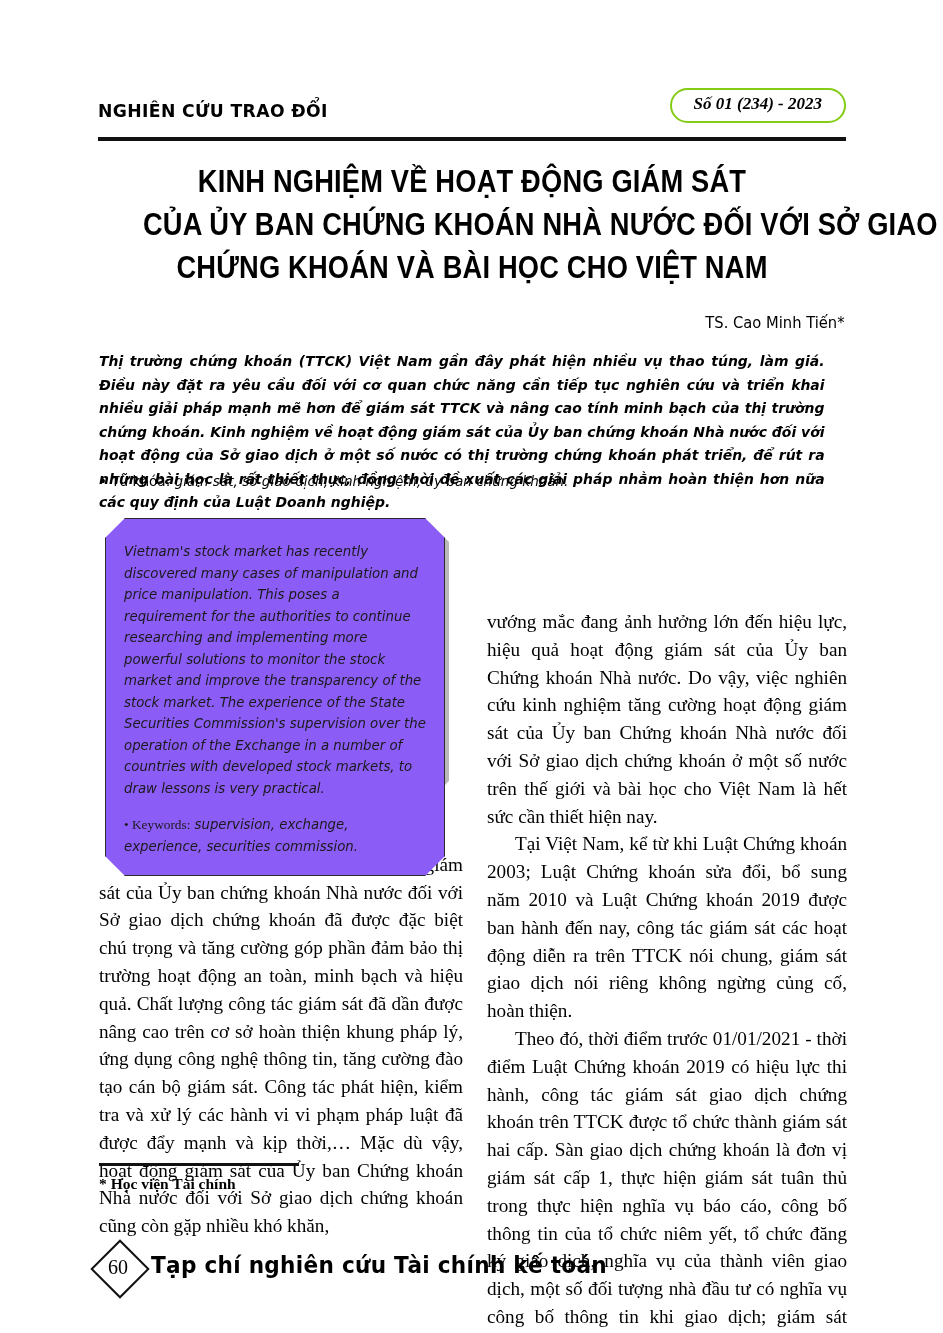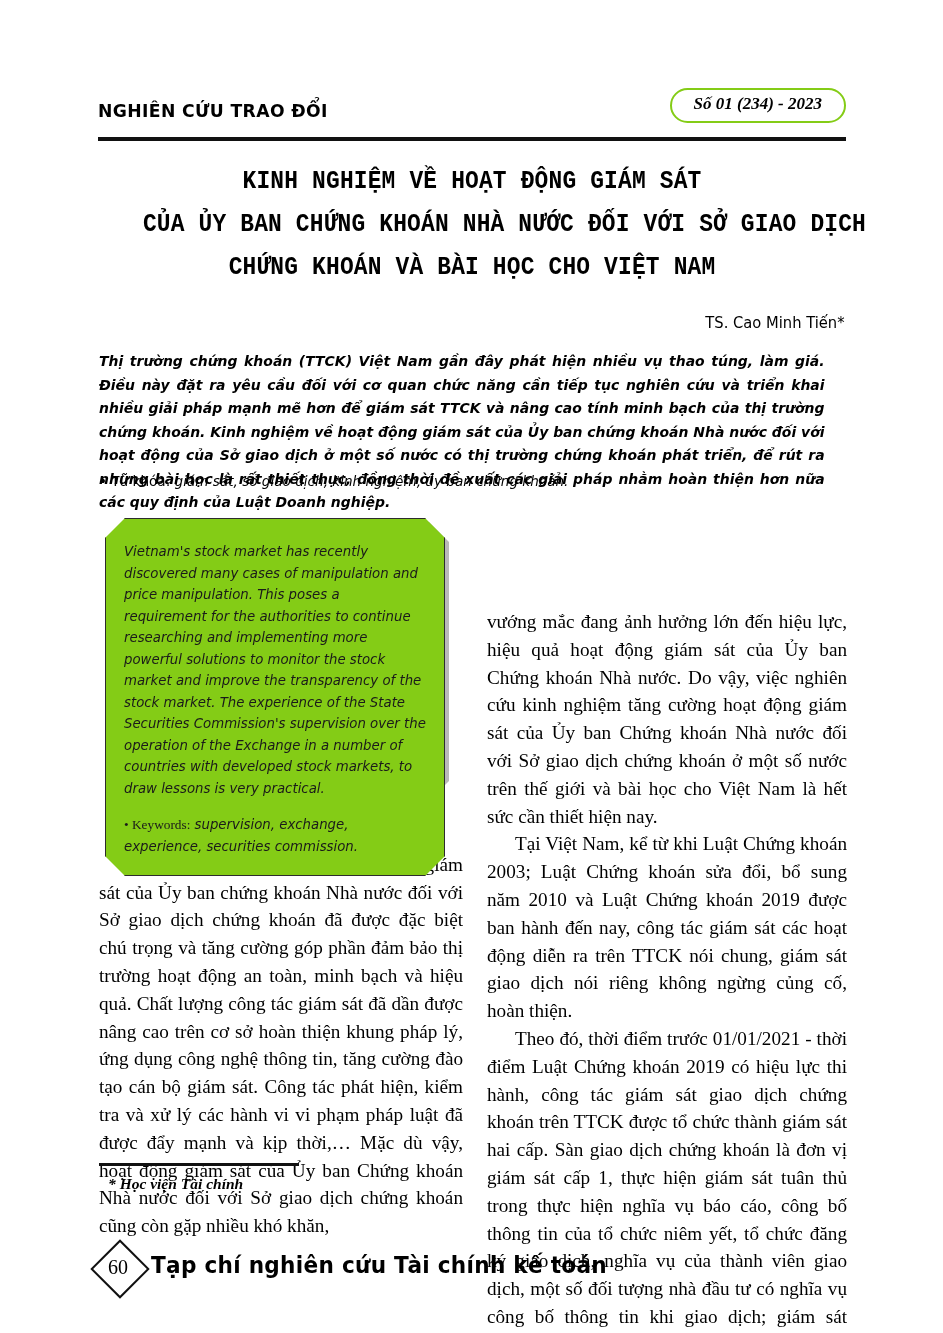"KINH NGHIỆM VỀ HOẠT ĐỘNG" .article-title { font-family: Liberation Mono, monospace -> Liberation Sans, sans-serif; font-size: 26px -> 31px }
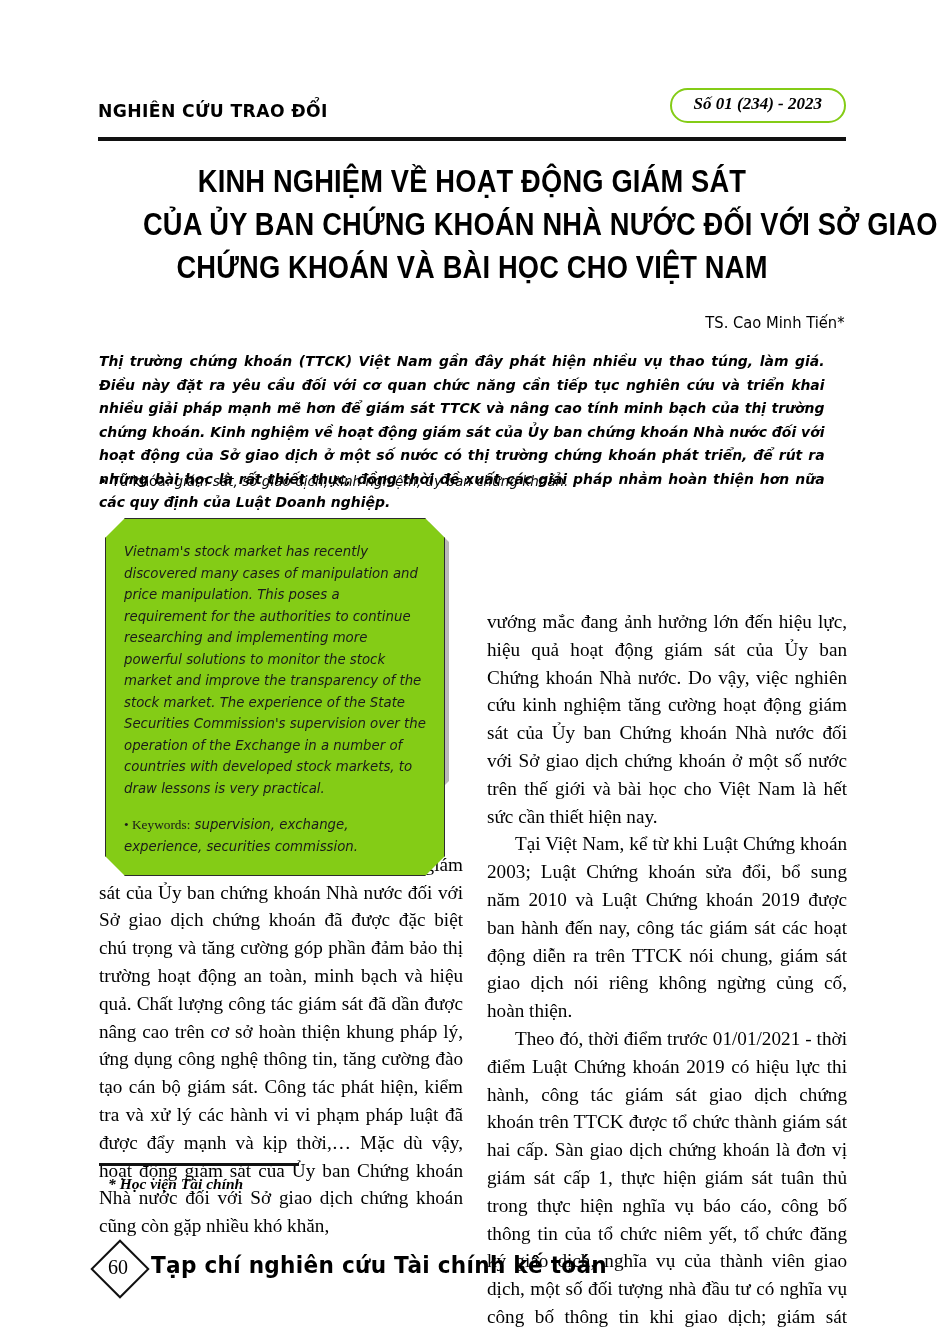"Vietnam's stock market has recently" .en-box { background: #84cc16 -> #8b5cf6 }
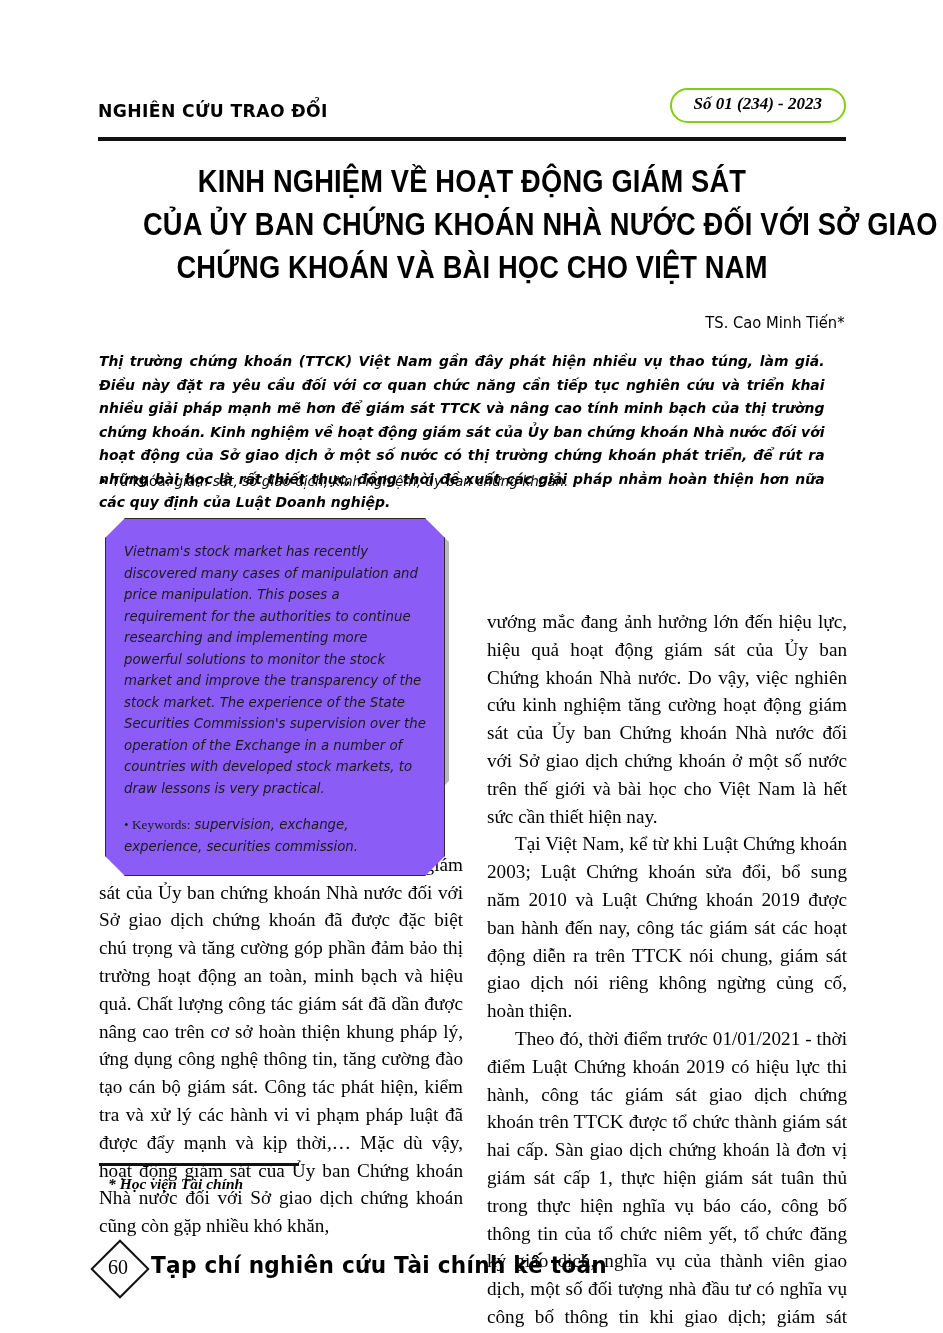"* Học viện Tài chính" .footnote { font-style: italic -> none; left: 108px -> 99px }
